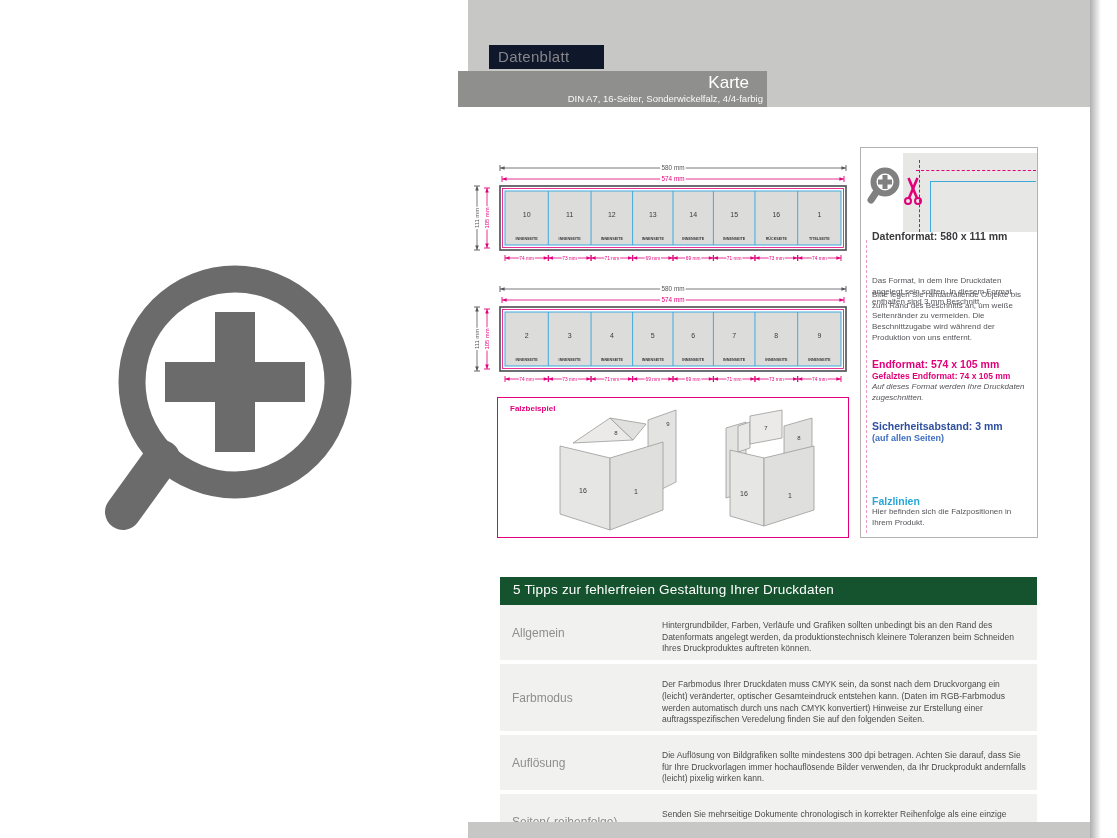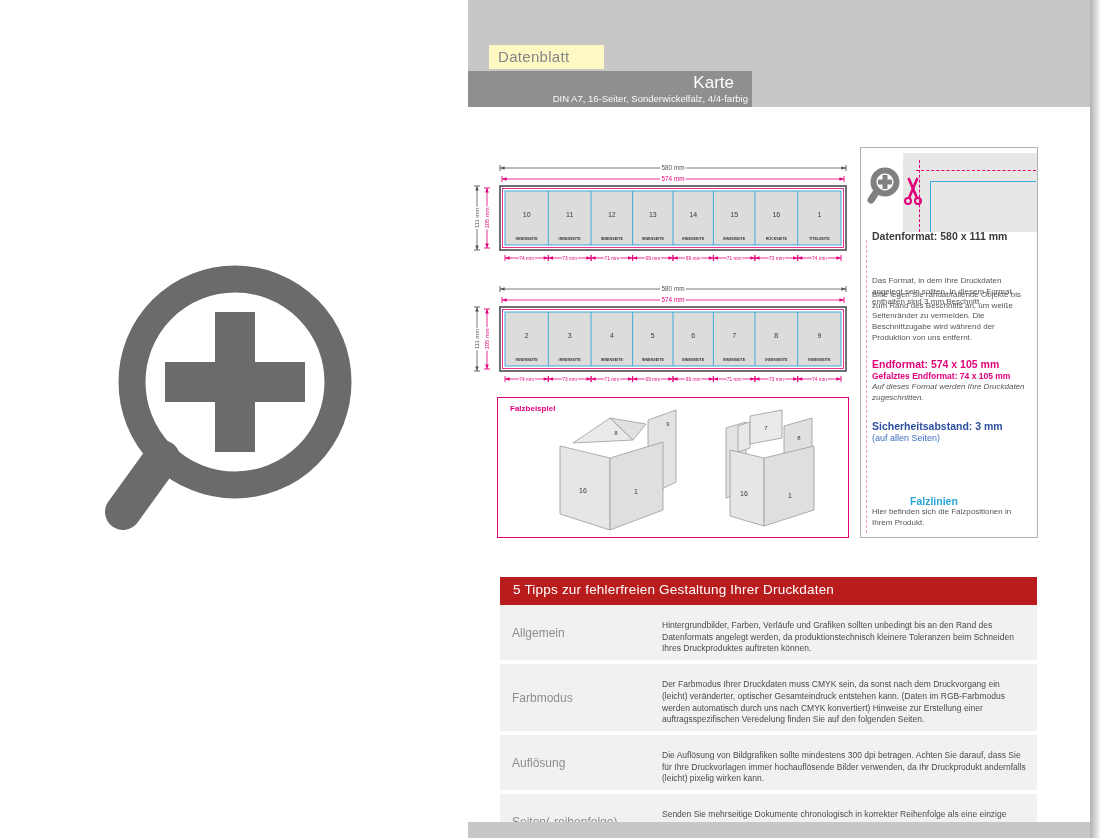"Datenblatt" .datenblatt-tag { background: #fef9c3 -> #0f172a }
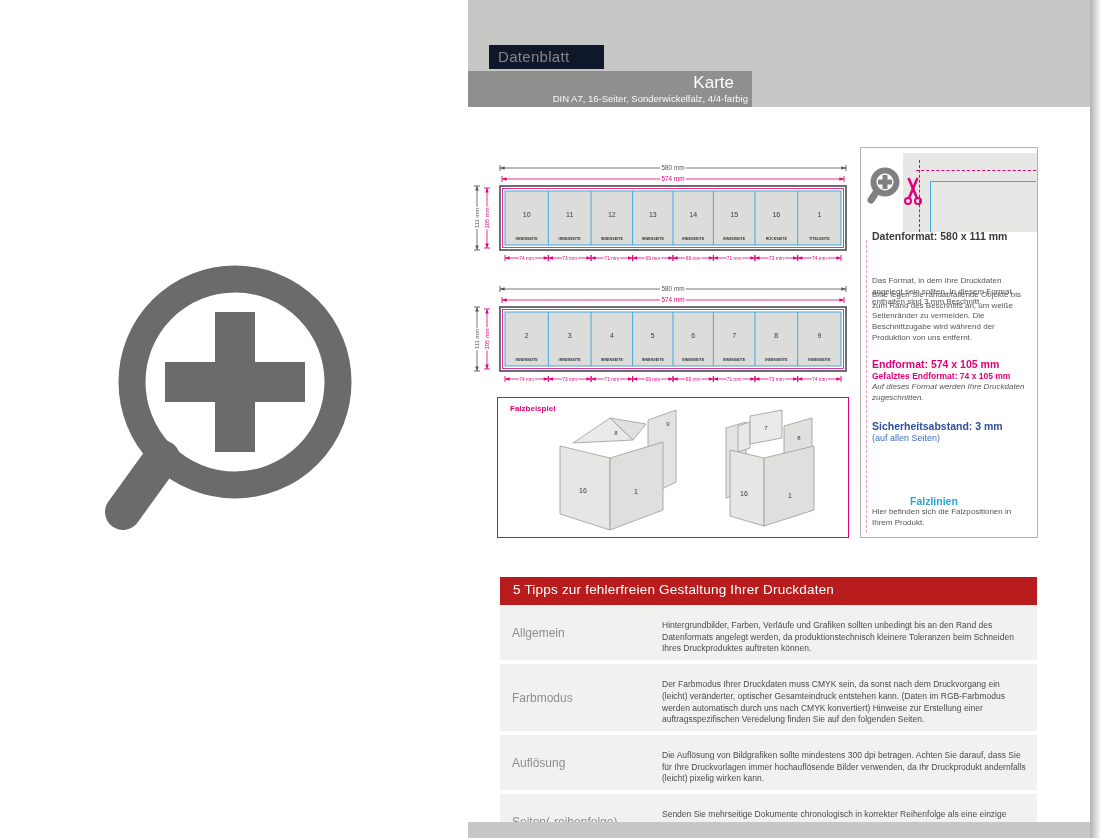"Karte" .karte-bar { left: 468px -> 458px; width: 284px -> 309px }
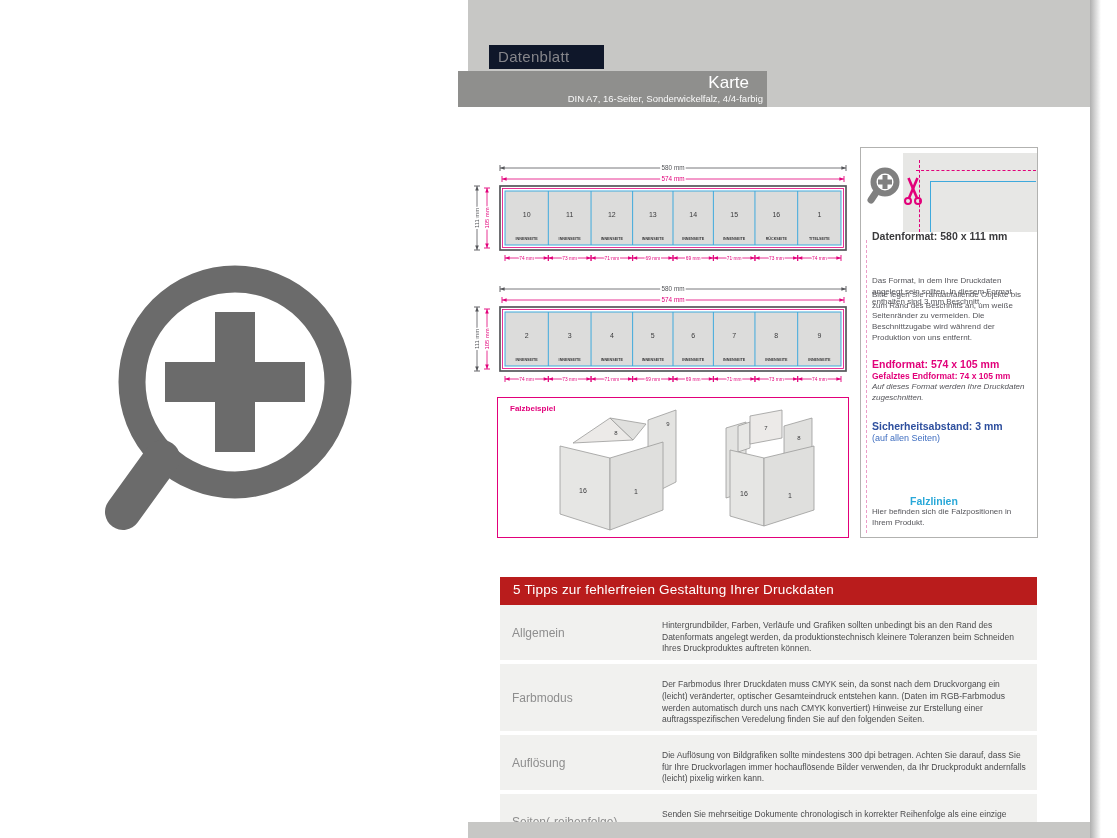"(auf allen Seiten)" .ip-sub-blue { font-weight: normal -> bold }
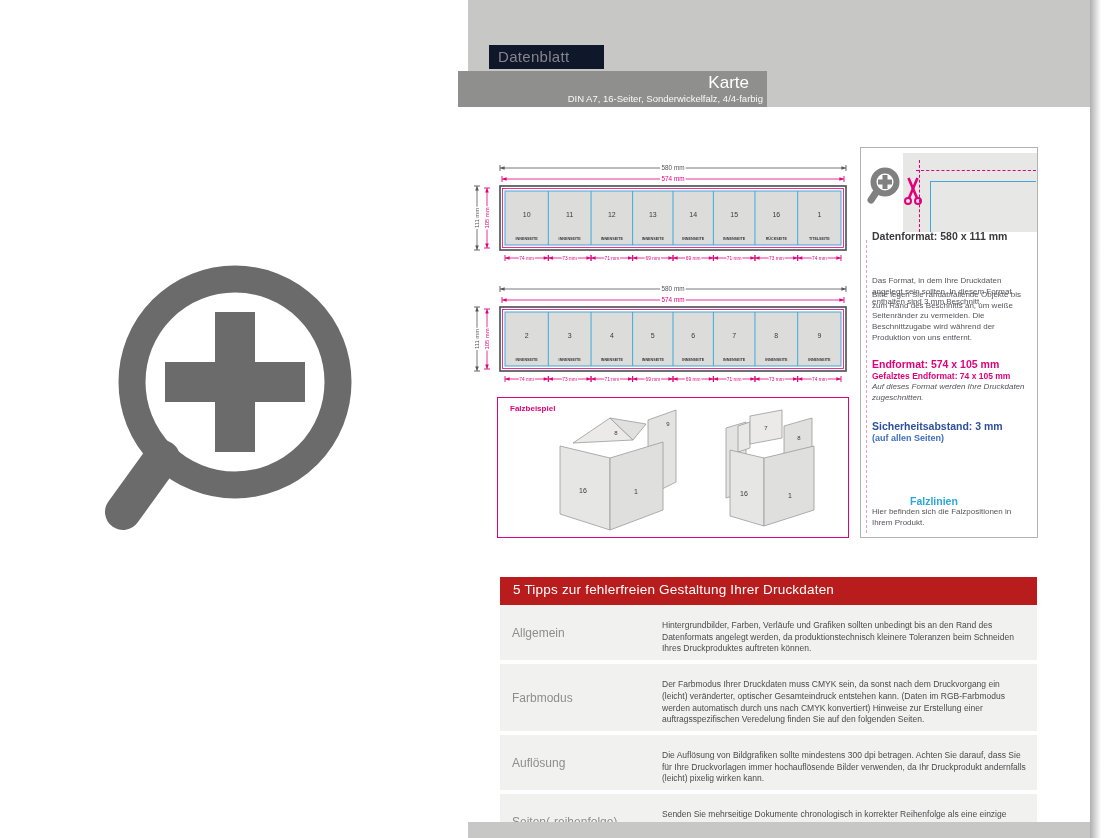"Falzlinien" .ip-title.cyan { margin-left: 38px -> none }
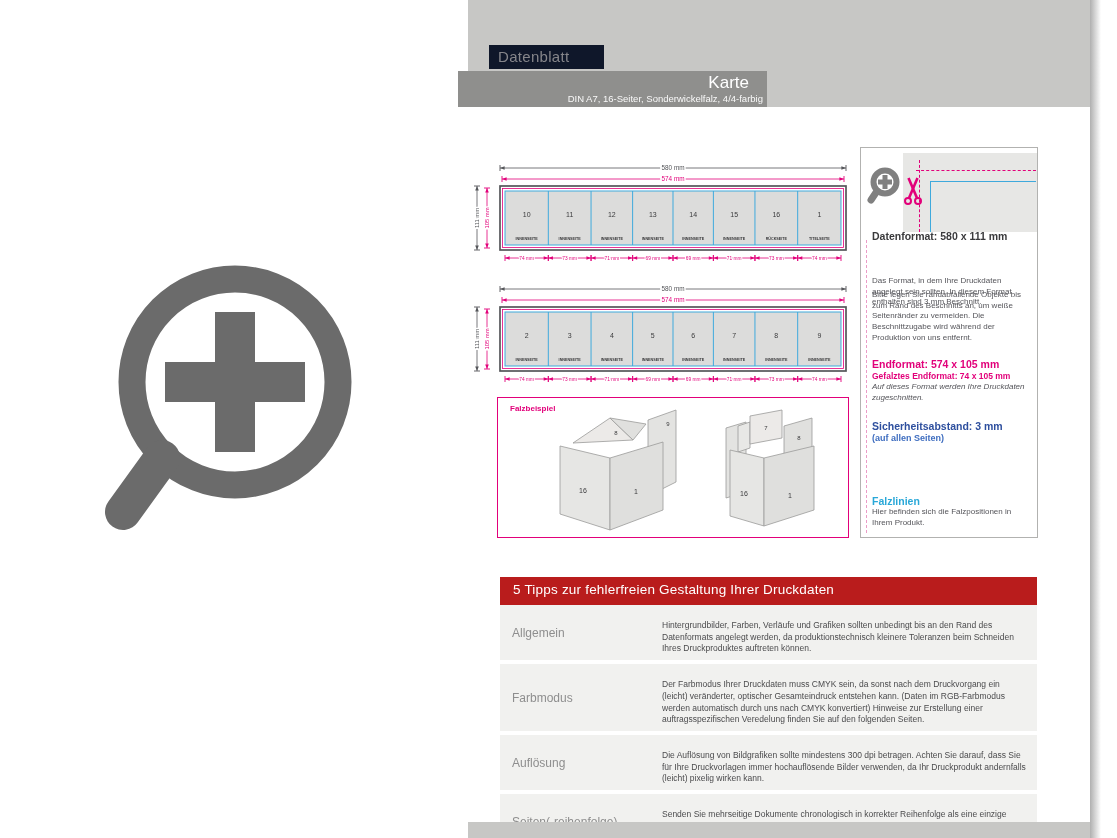"5 Tipps zur fehlerfreien Gestaltung" .tips-header { background: #b91c1c -> #14532d }
